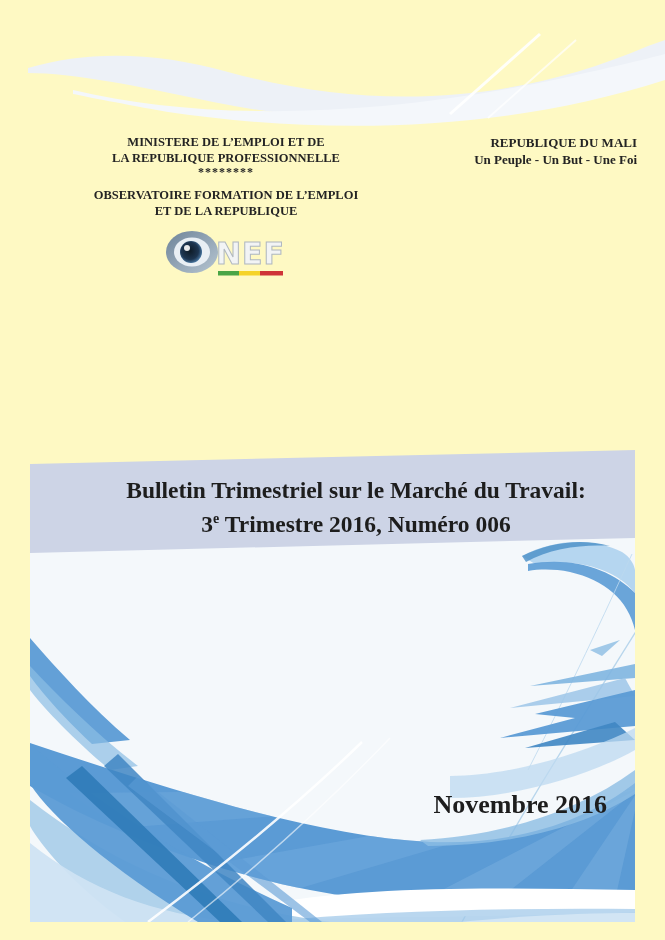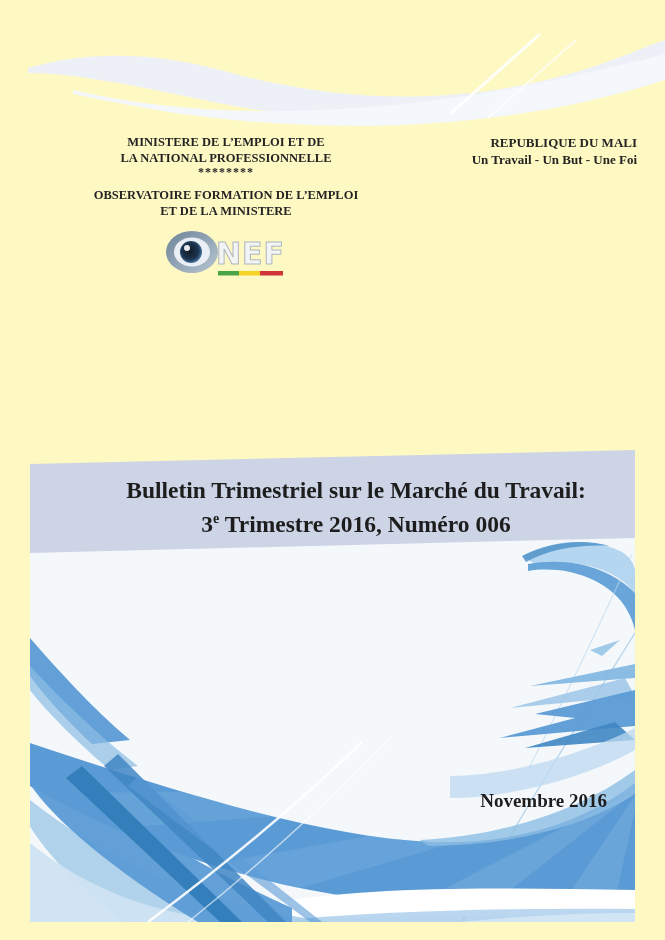"LA NATIONAL PROFESSIONNELLE" div { text: NATIONAL -> REPUBLIQUE }
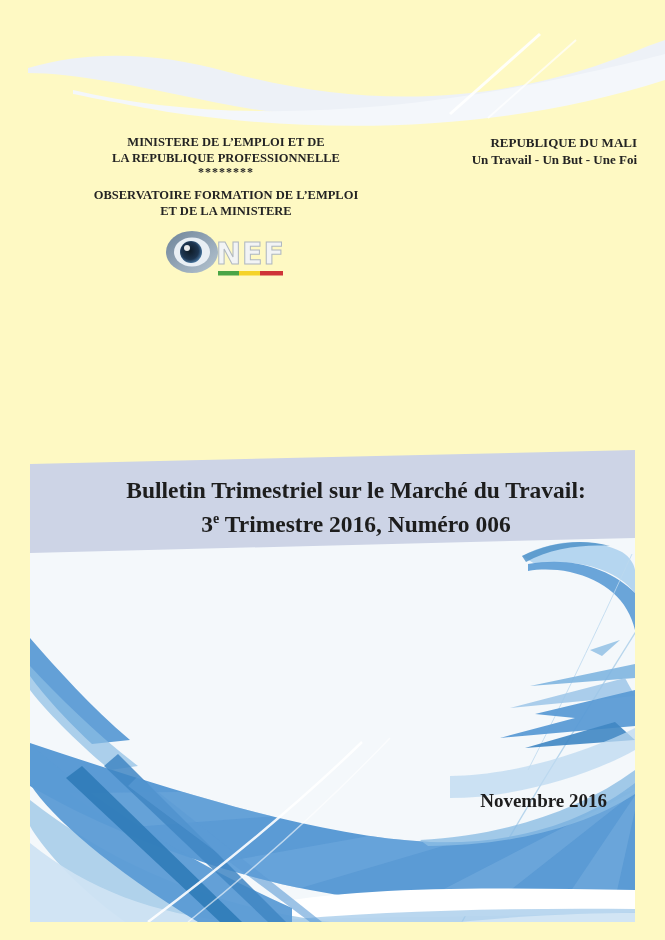"Un Travail - Un But" div { text: Travail -> Peuple }
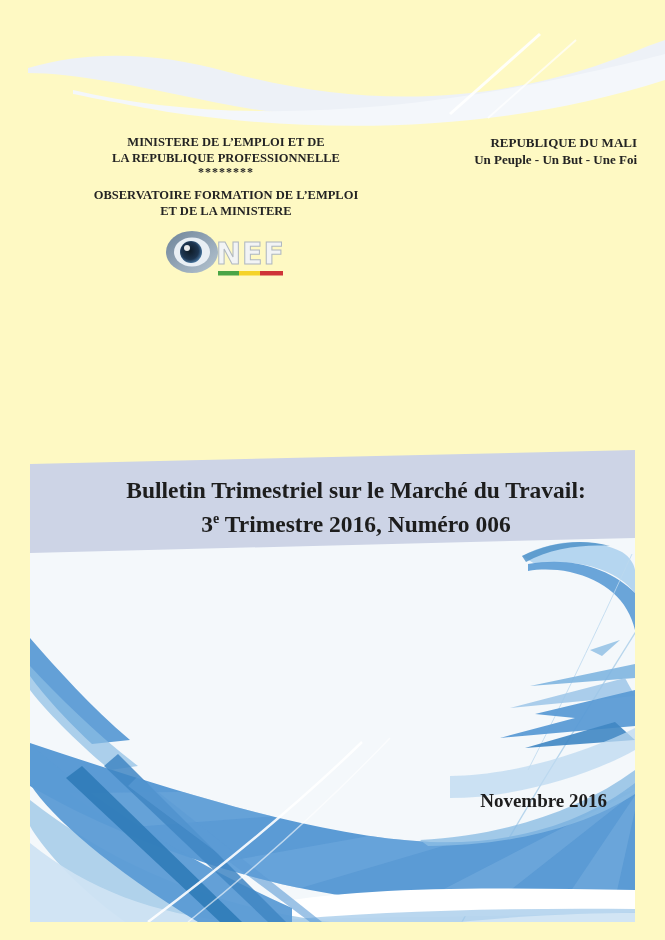"ET DE LA MINISTERE" div { text: MINISTERE -> REPUBLIQUE }
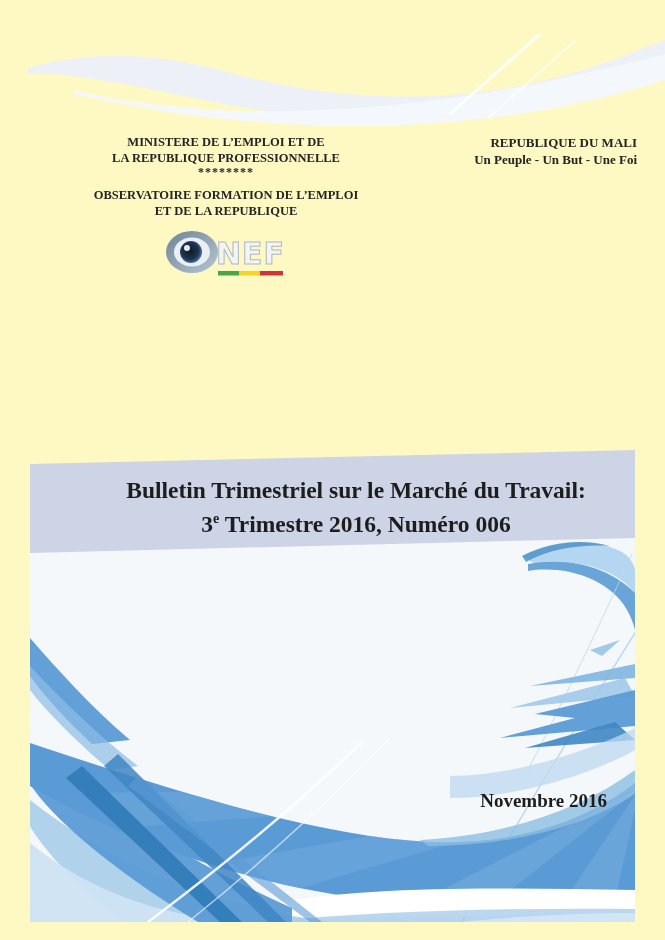"Novembre 2016" .pub-date { font-size: 19px -> 26px }
